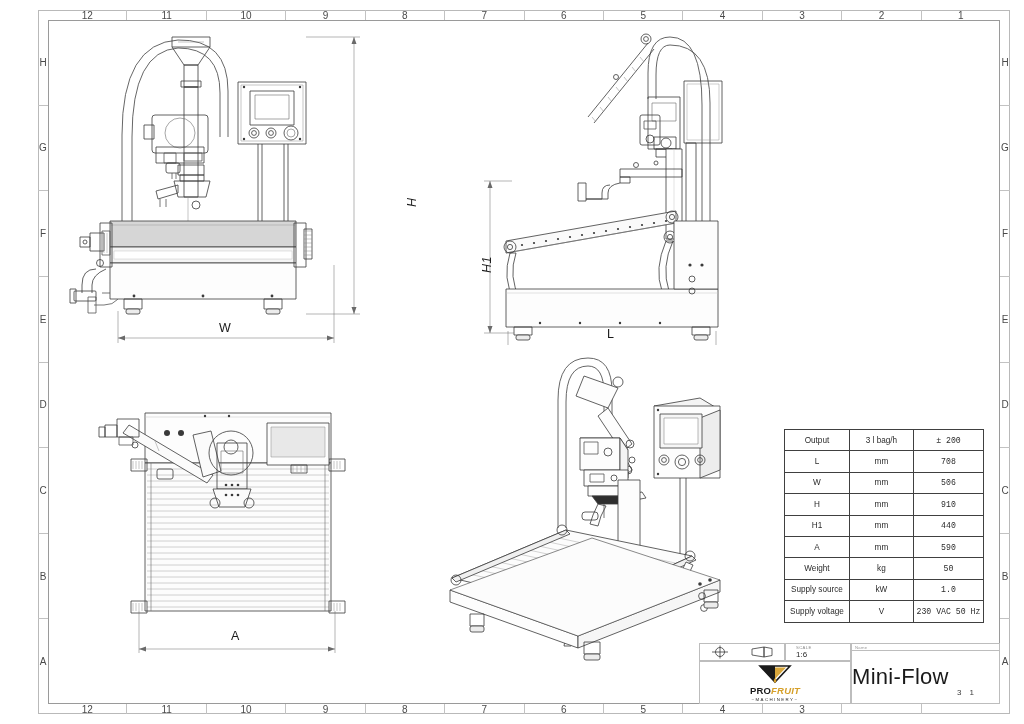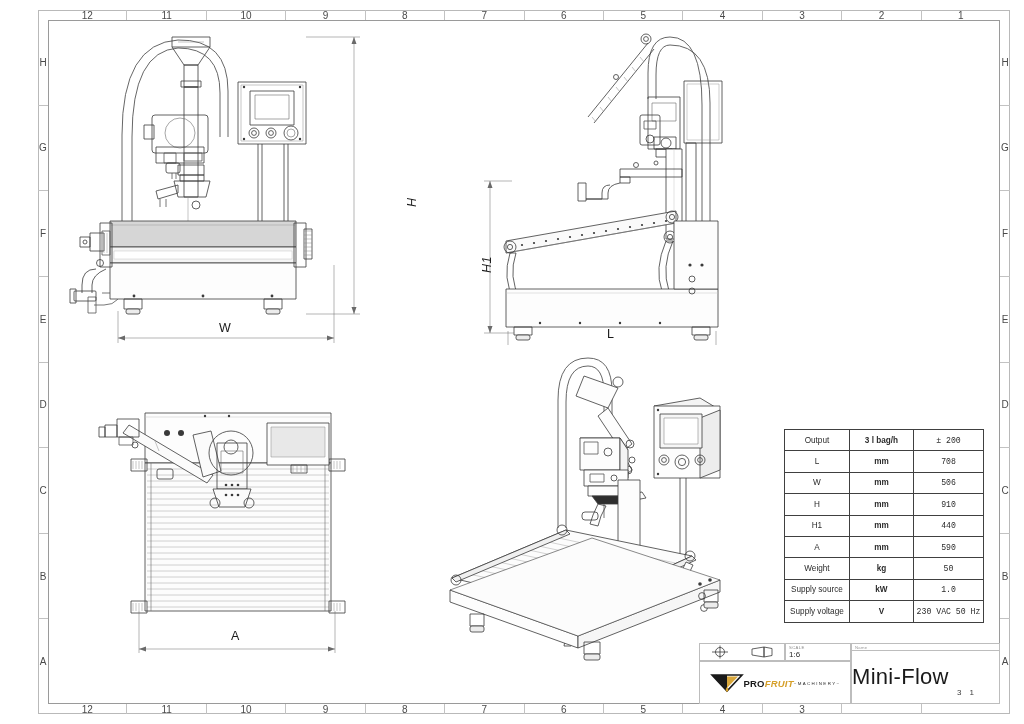"3 l bag/h" .spec-table td.c2 { font-weight: bold -> none }
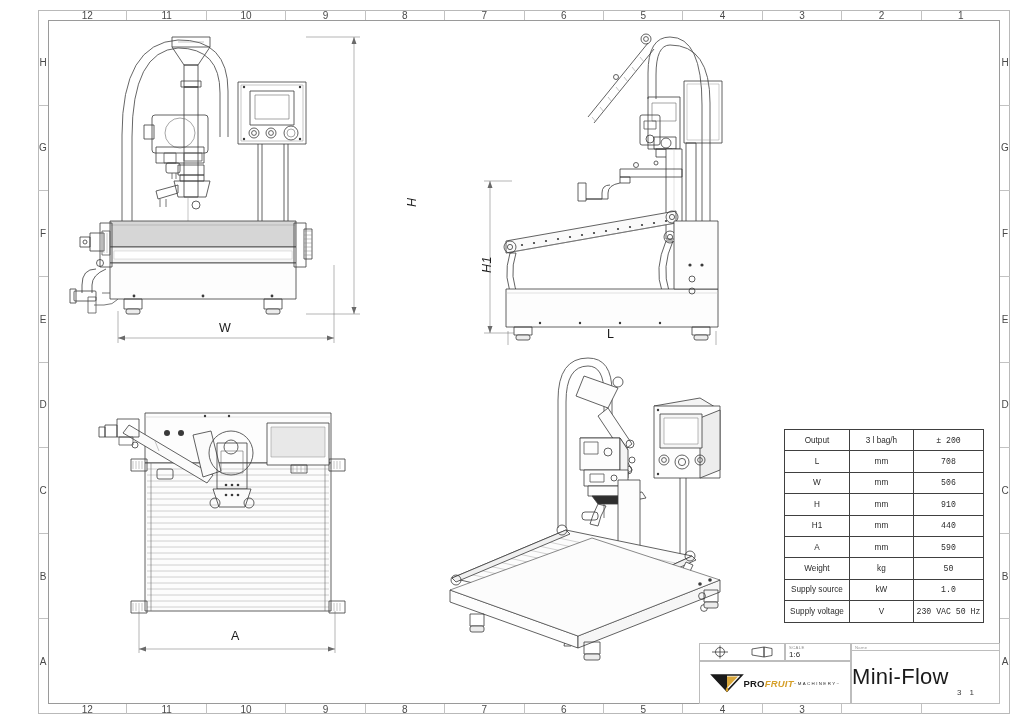"1:6" .tb-scale { padding: 1px 3px -> 1px 10px }
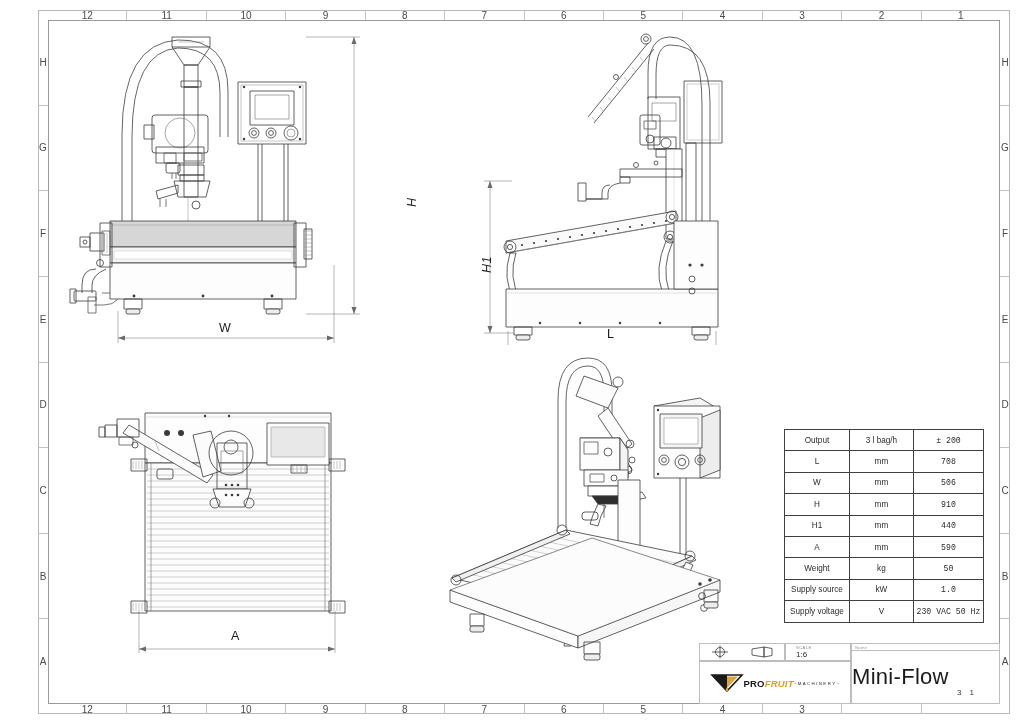"PRO" .tb-logo { flex-direction: row -> column }
